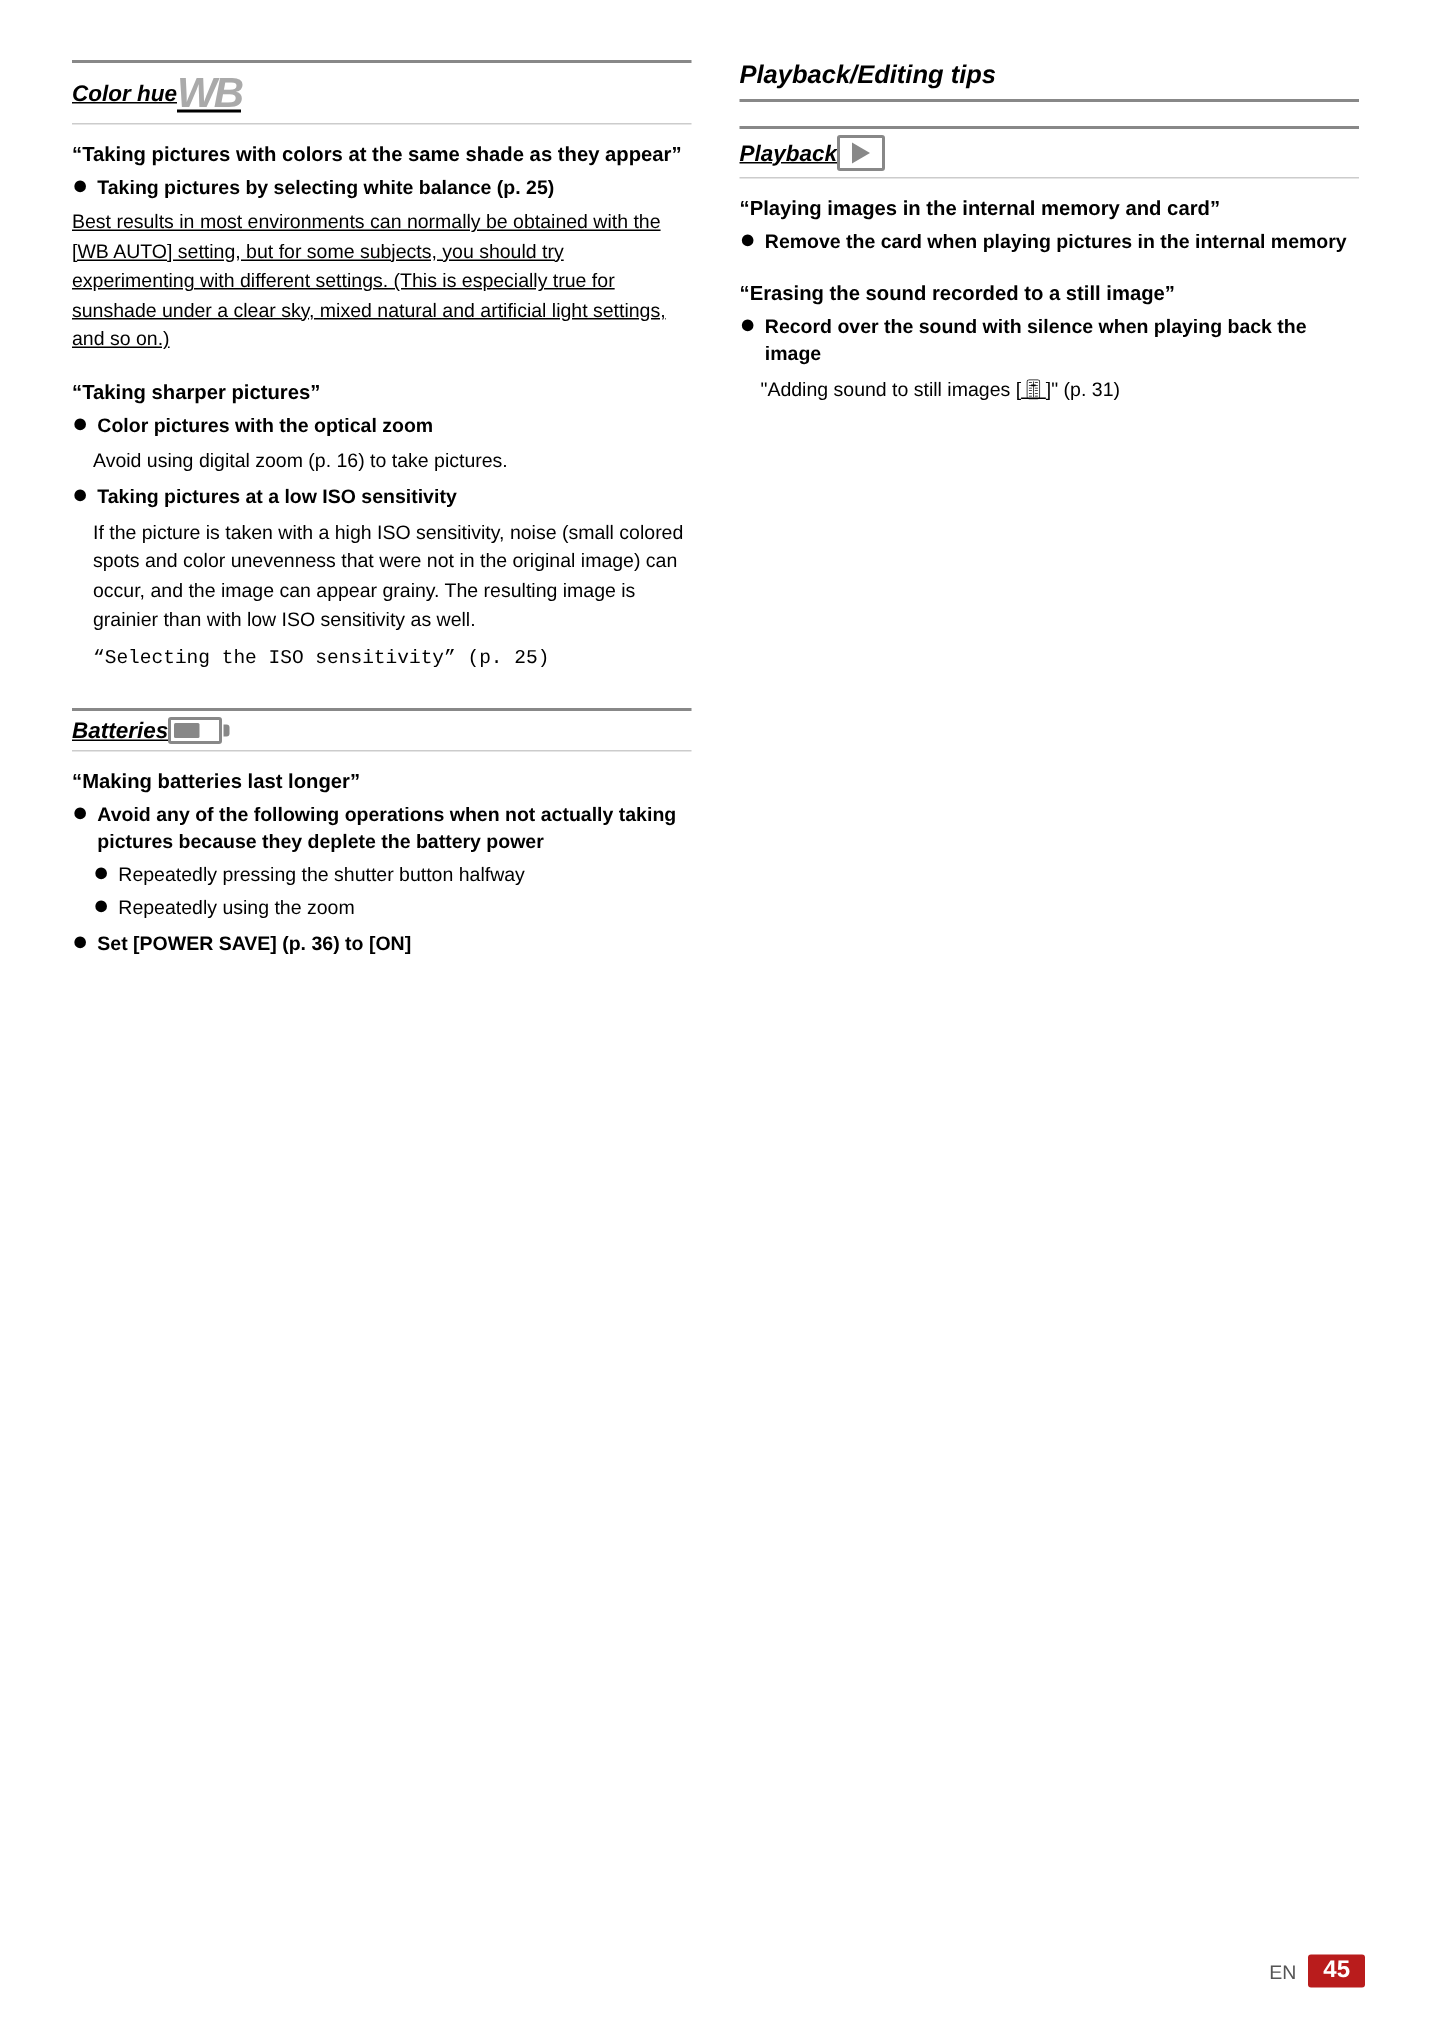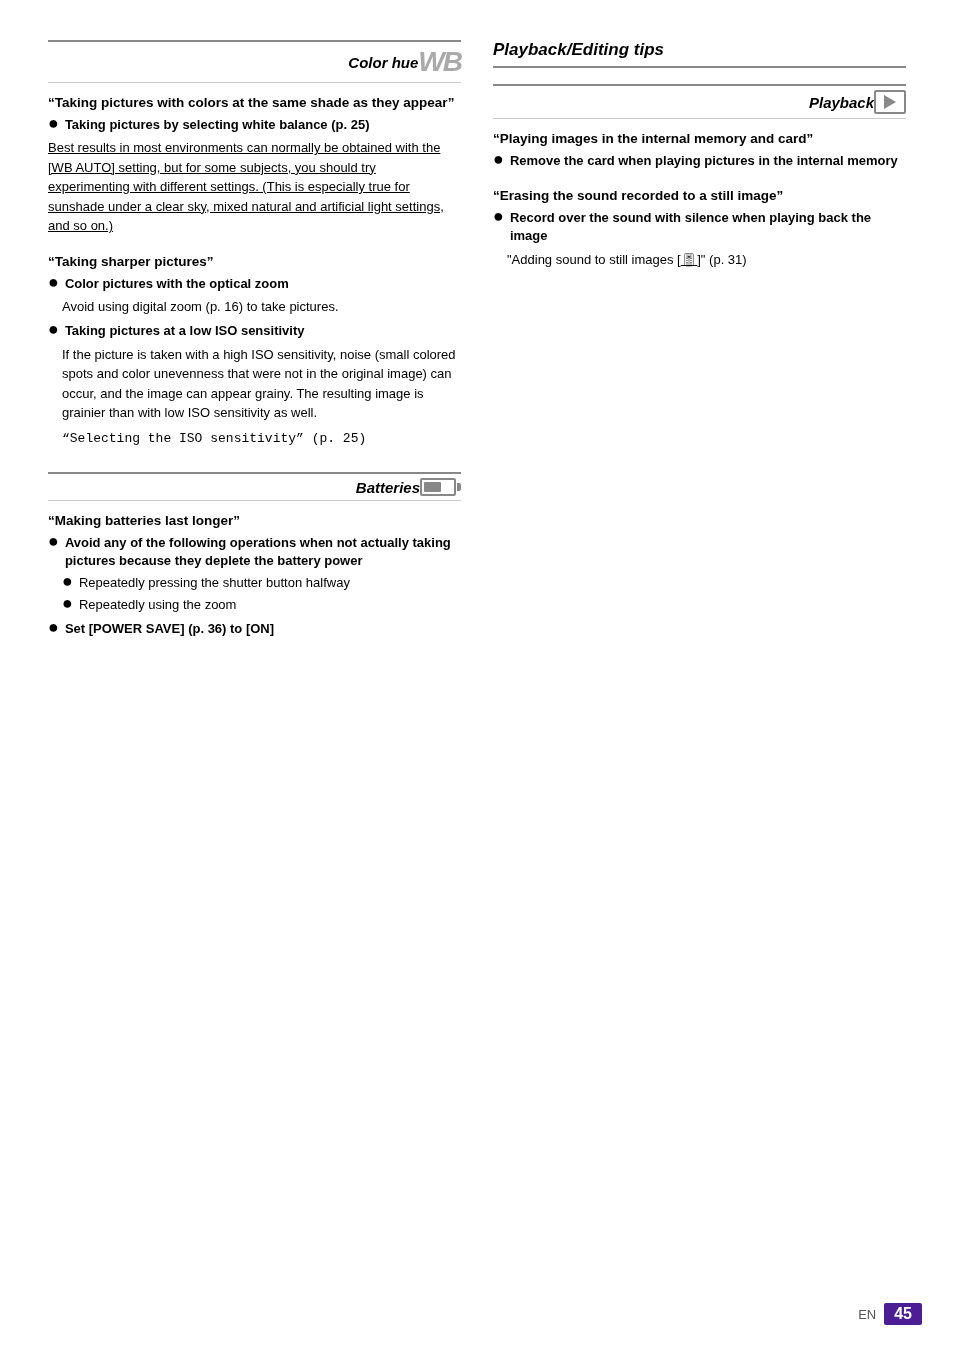"Color hue" .section-header { justify-content: flex-end -> flex-start; text-decoration: none -> underline }
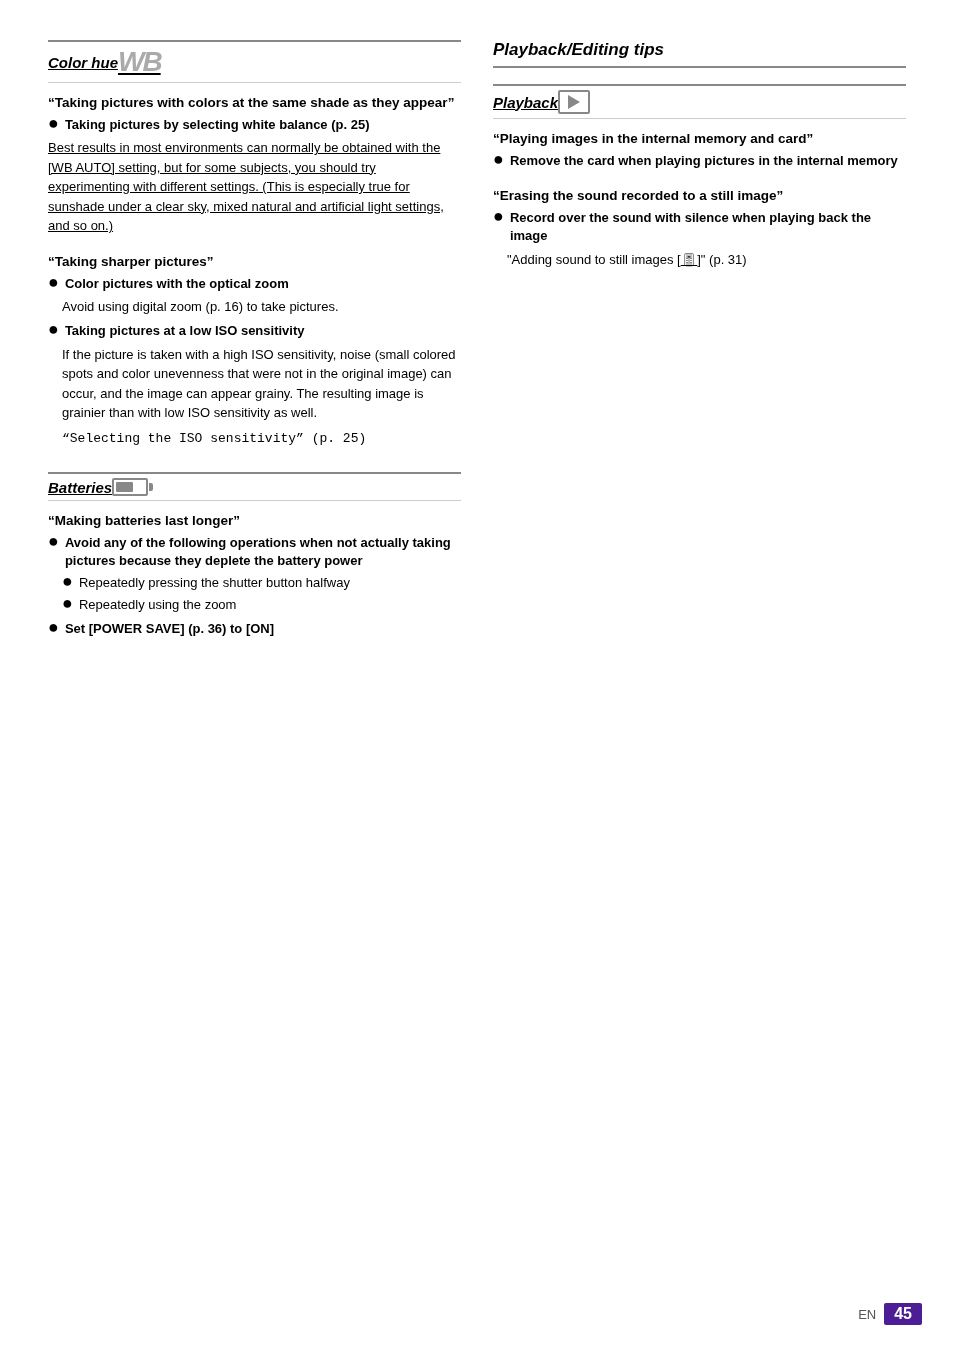"EN" .page-footer { right: 32px -> 44px }
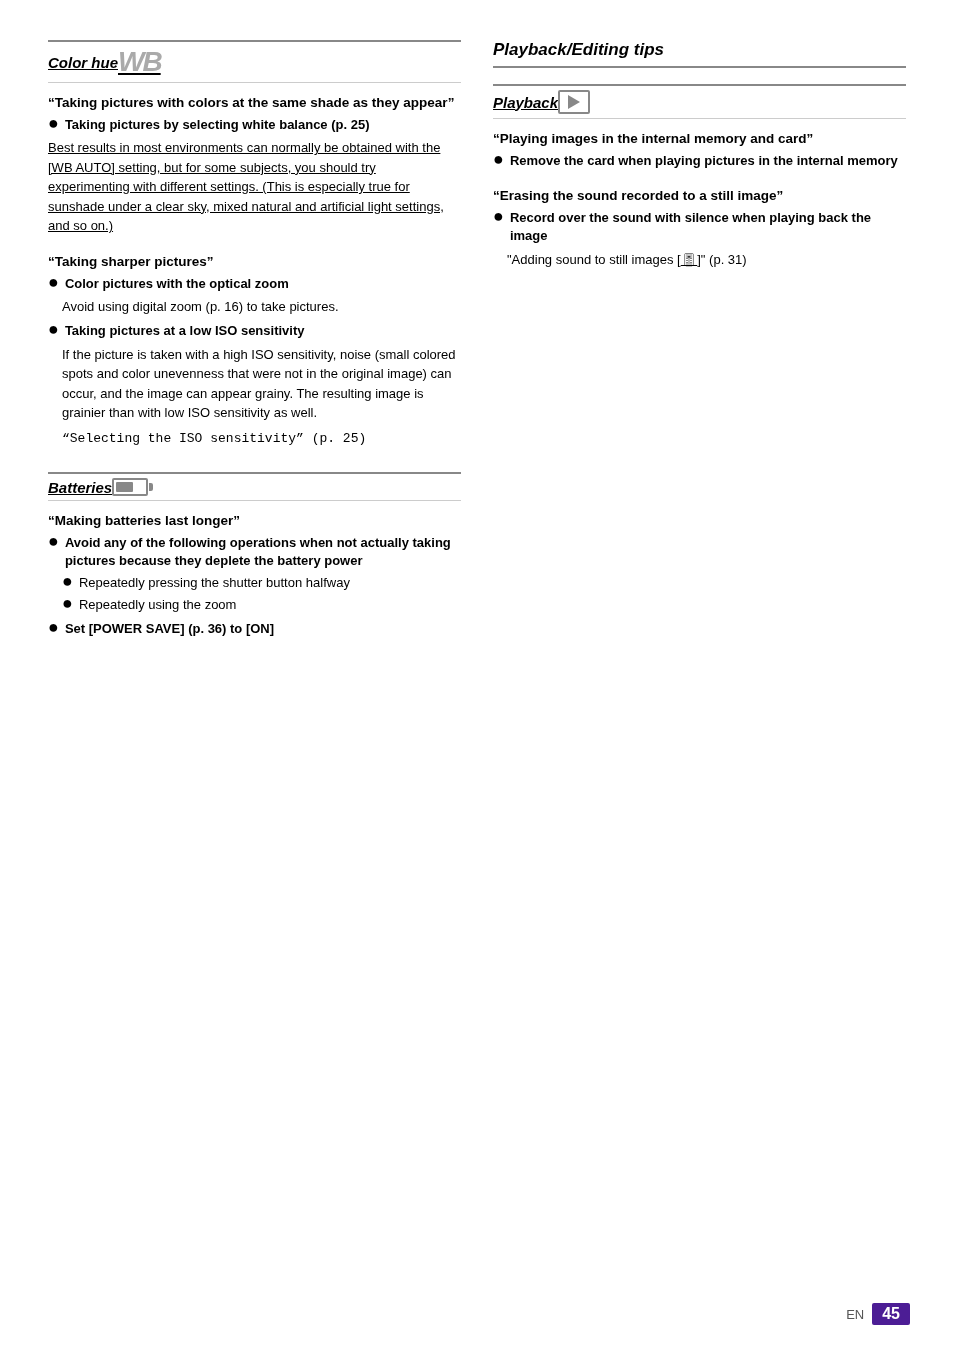"45" .page-number-box { background: #4c1d95 -> #b91c1c }
